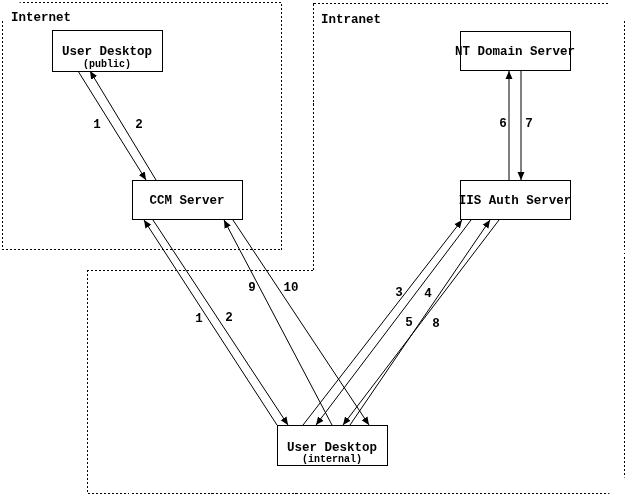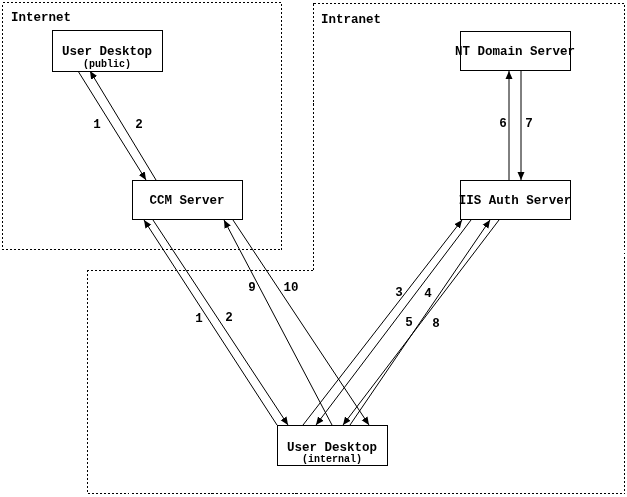"Internet" .page { border-radius: none -> 32px }
